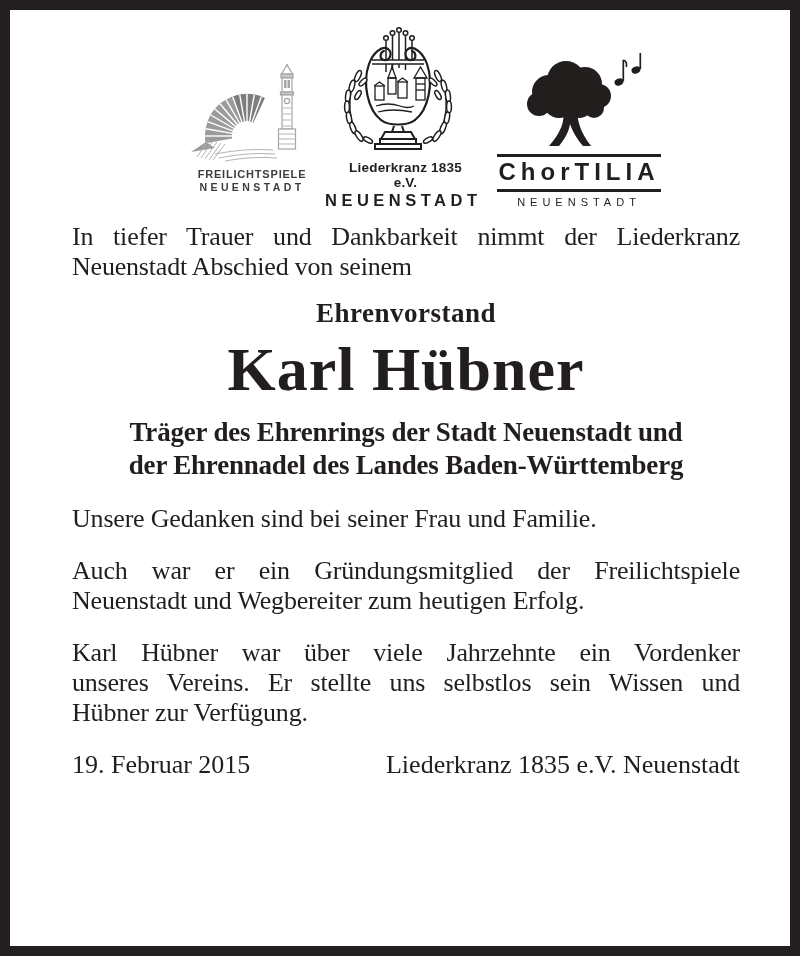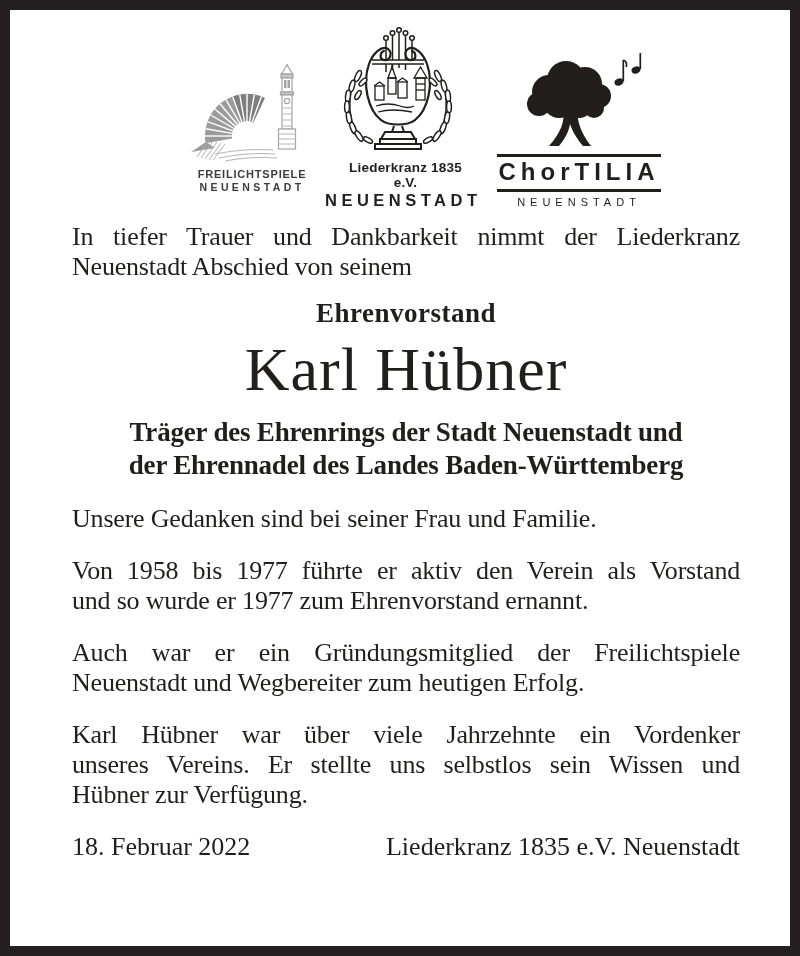"Karl Hübner" .name { font-weight: normal -> bold }
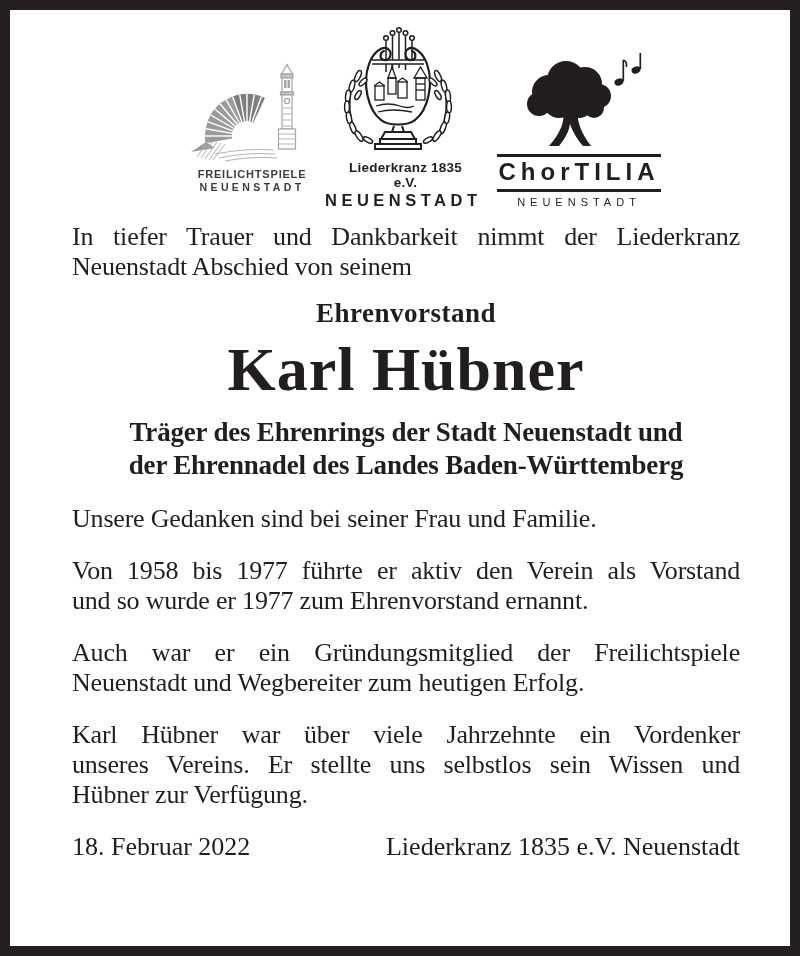"Von 1958 bis 1977 führte" div.body-txt { html: <div> <div>Von 1958 bis 1977 führte er aktiv den Verein als Vorstand</div> <div>und so wurde er 1977 zum Ehrenvorstand ernannt.</div> </div> -> none }
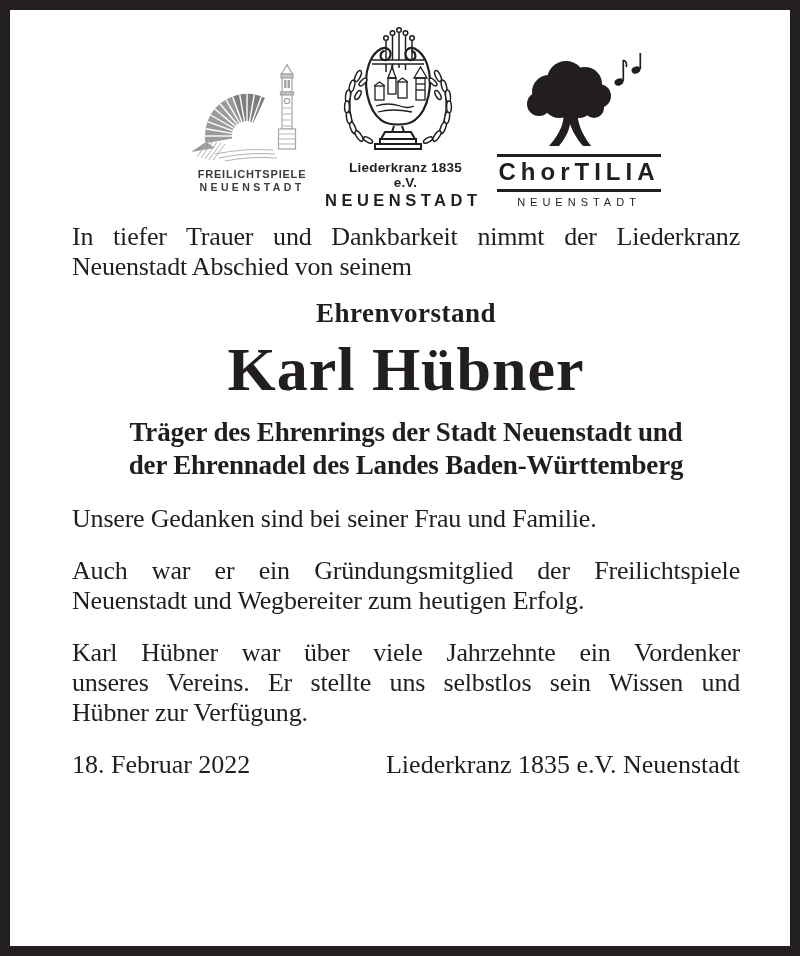"18. Februar 2022" span.date { text: 18. Februar 2022 -> 19. Februar 2015 }
